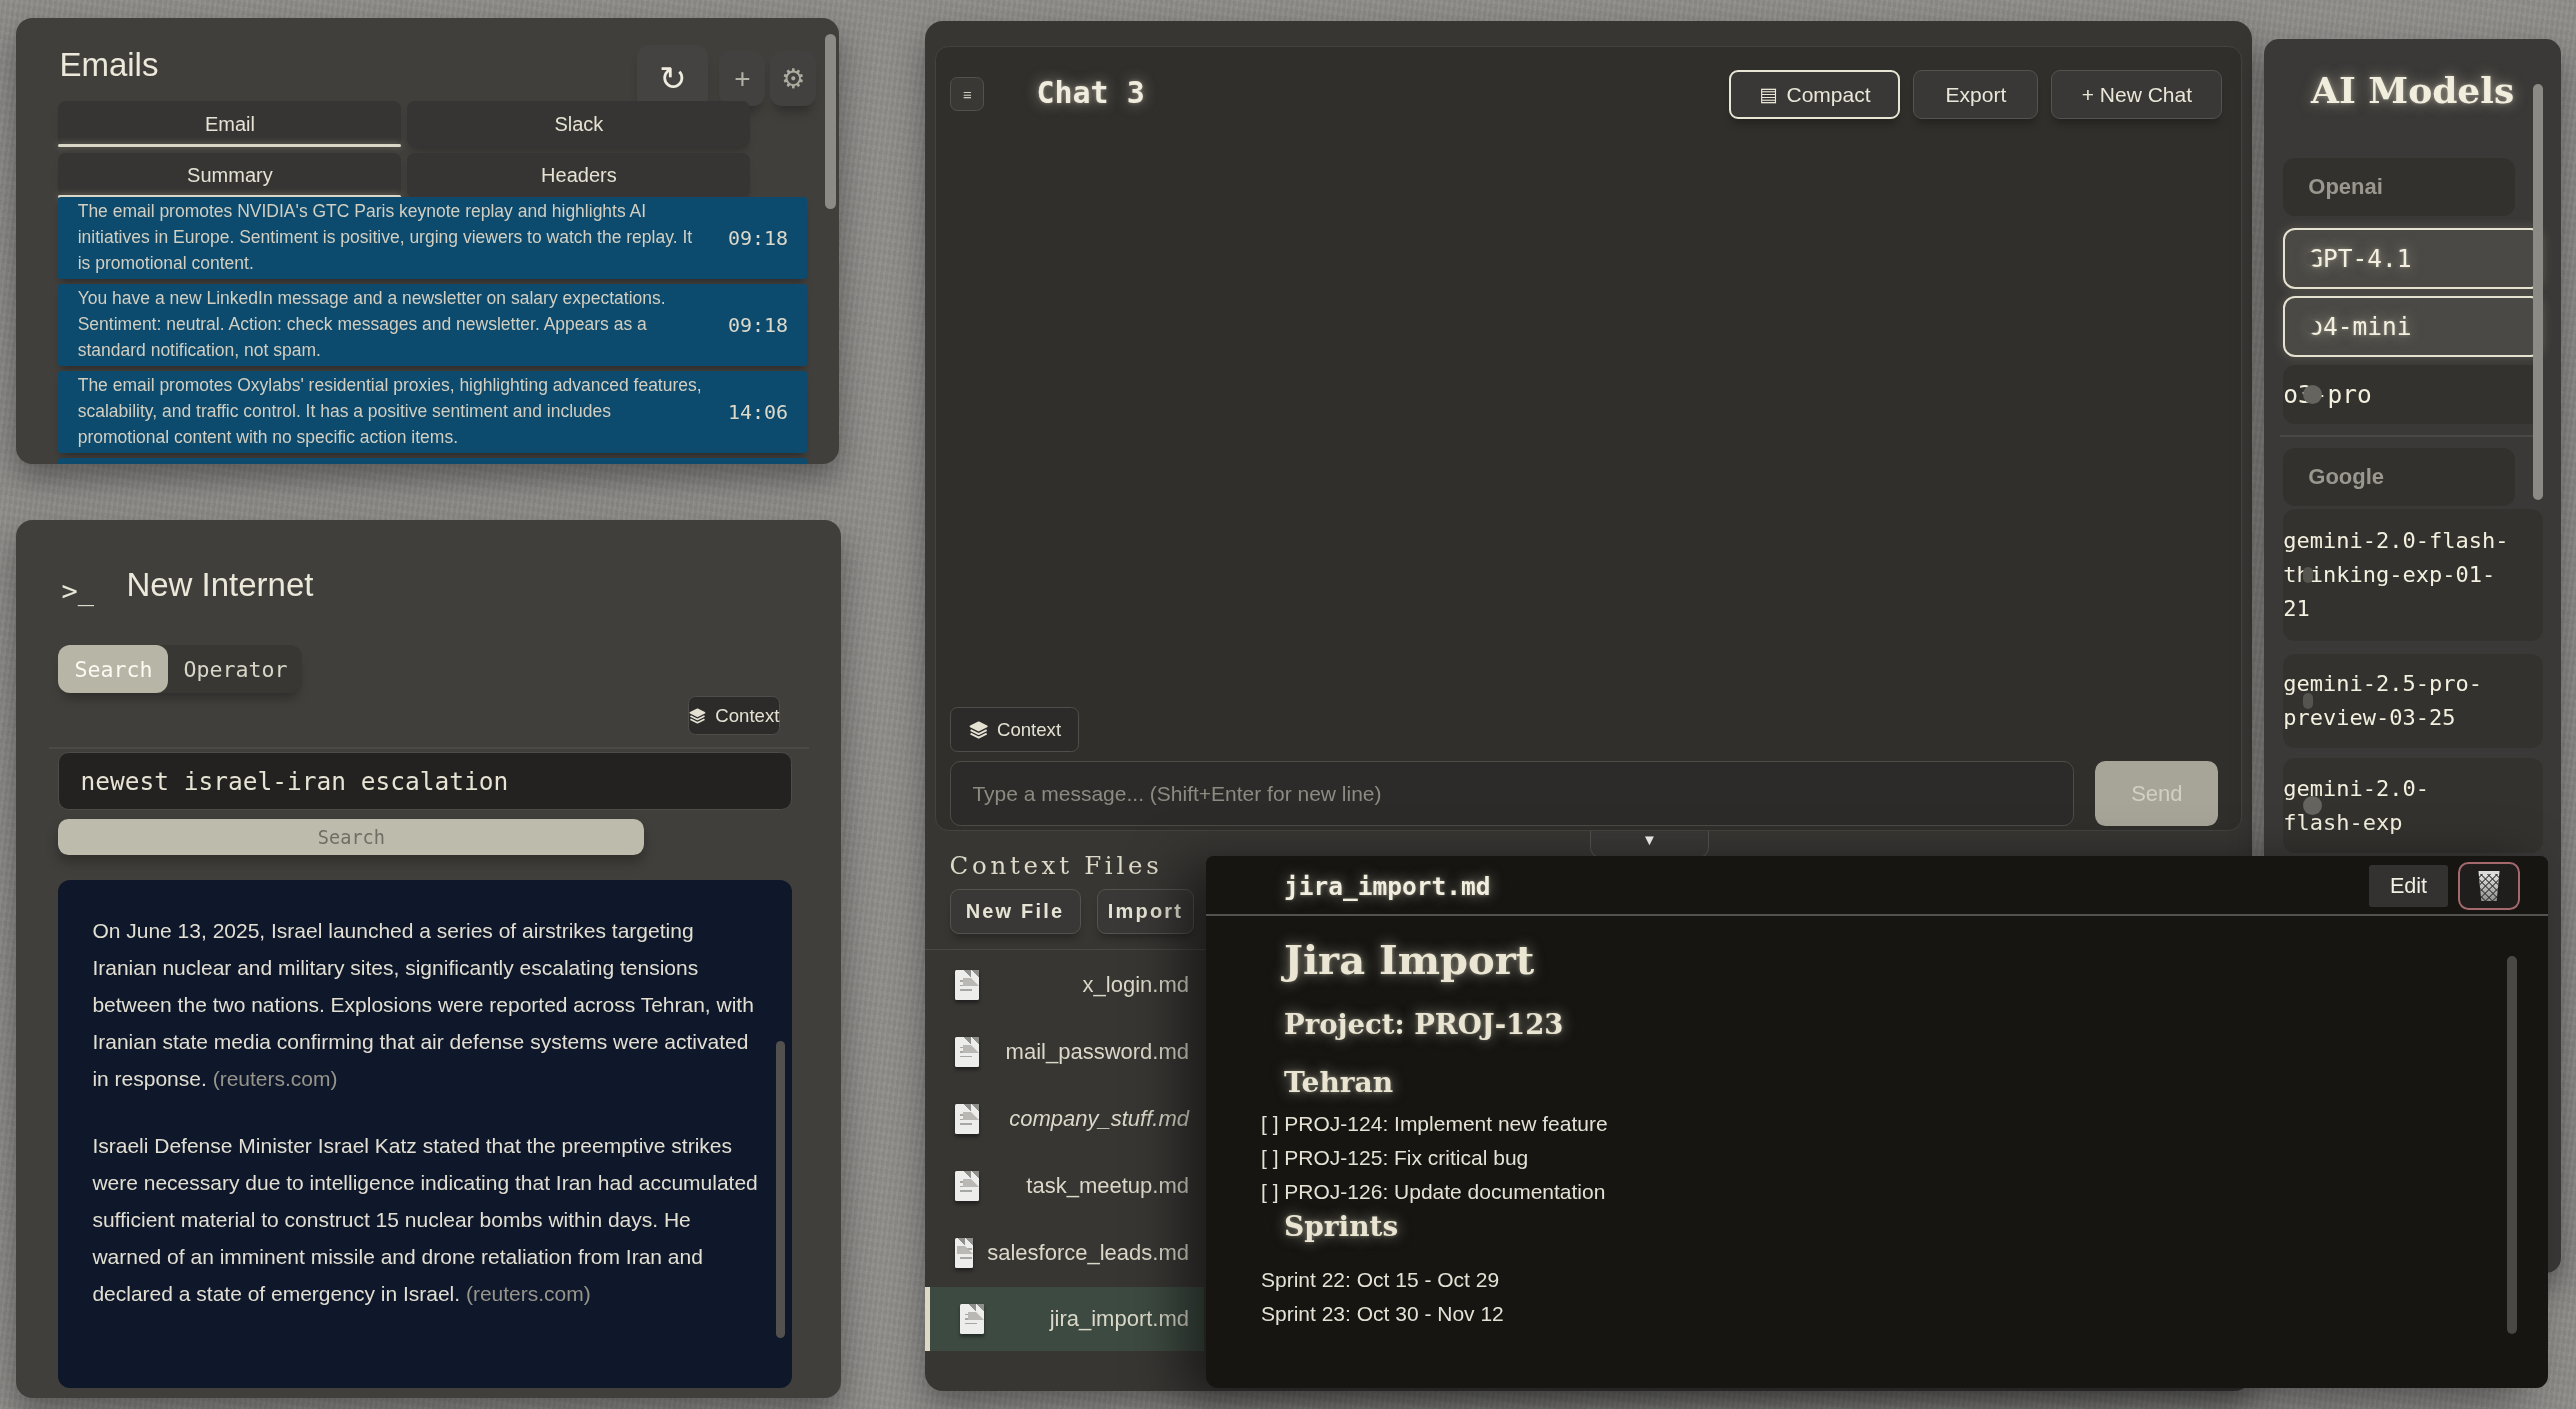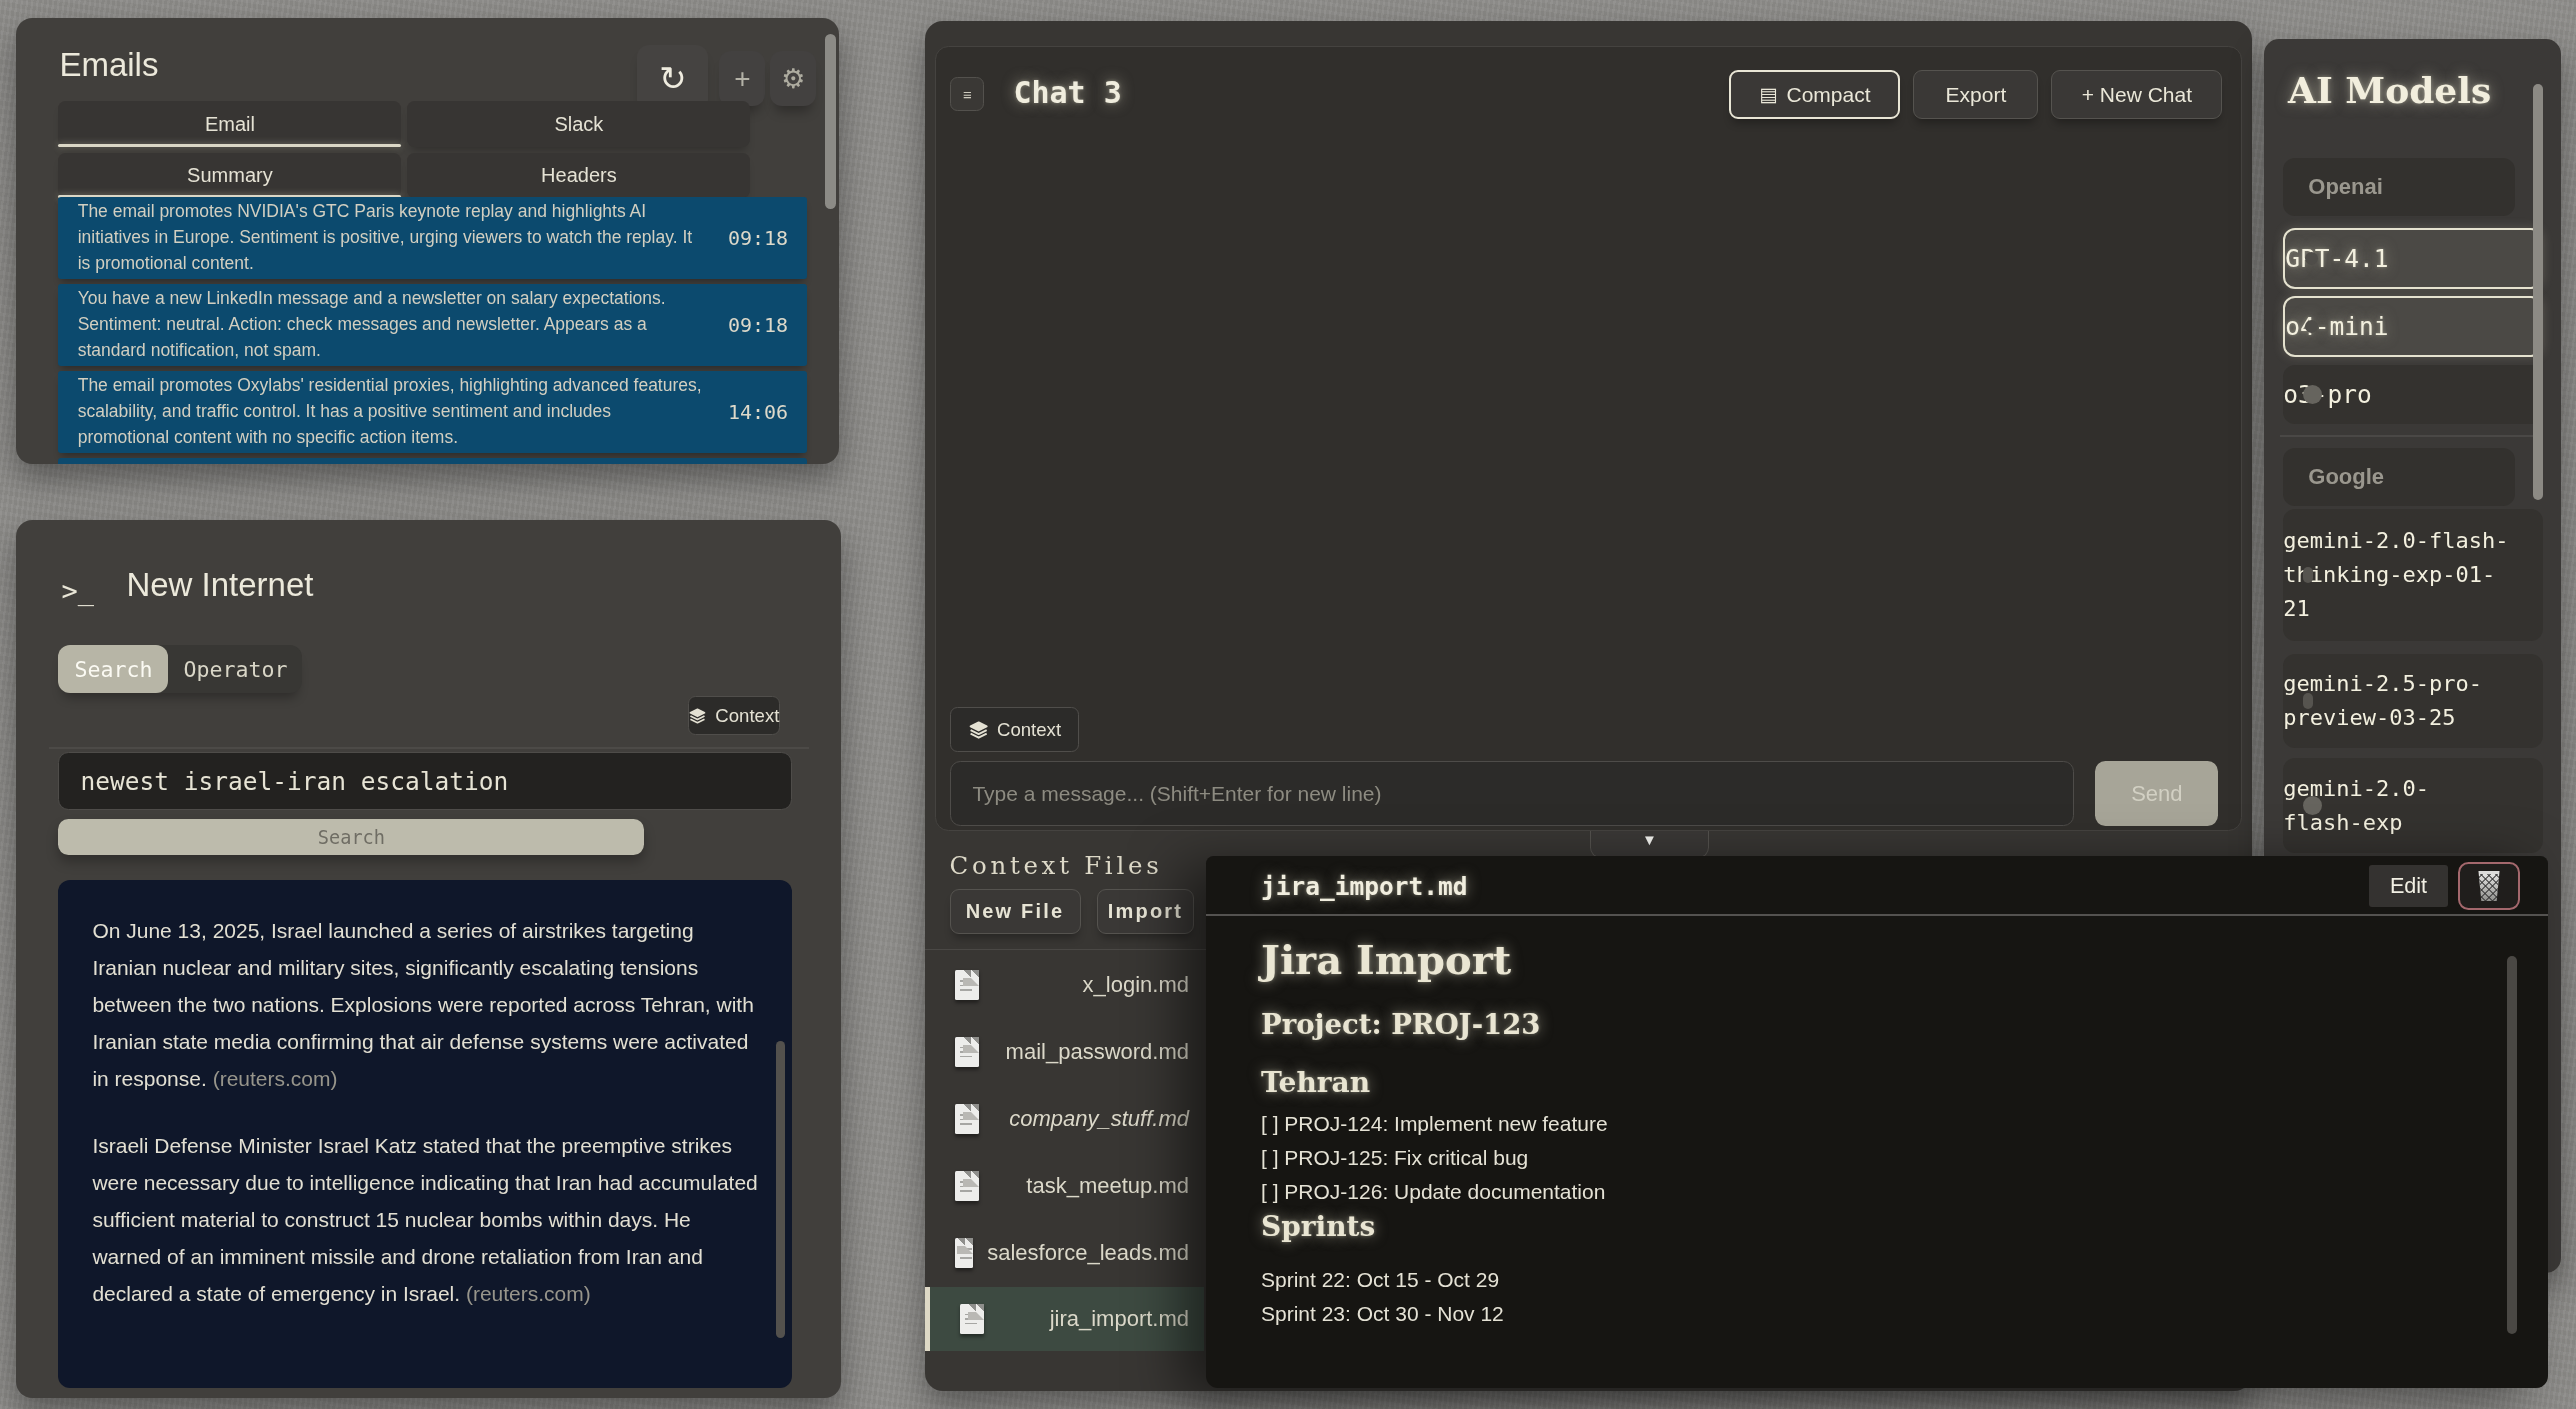"Chat 3" .glow { margin-left: none -> 23px }
